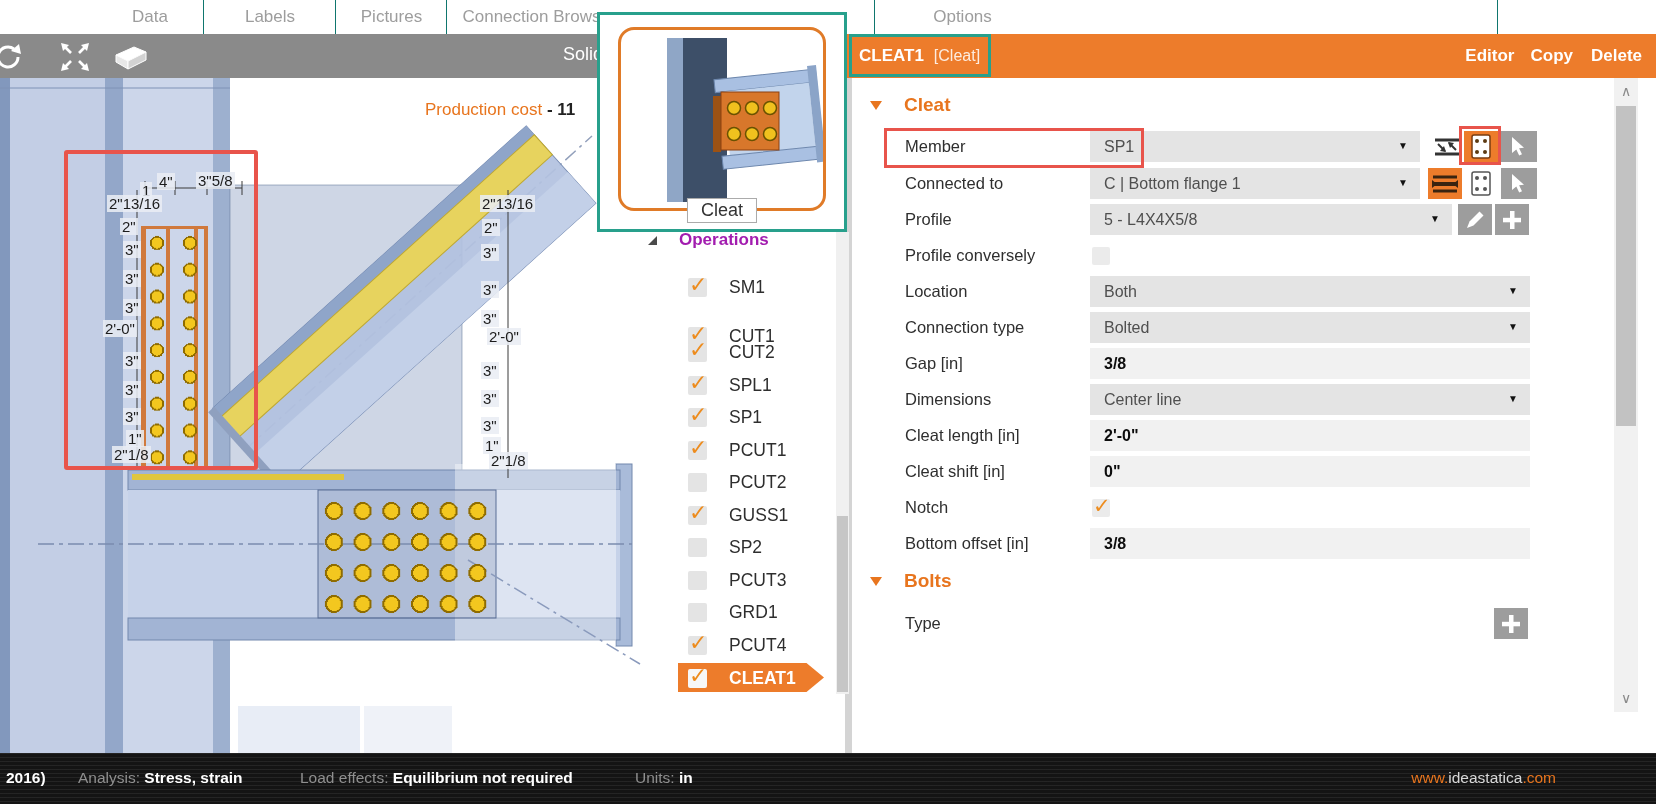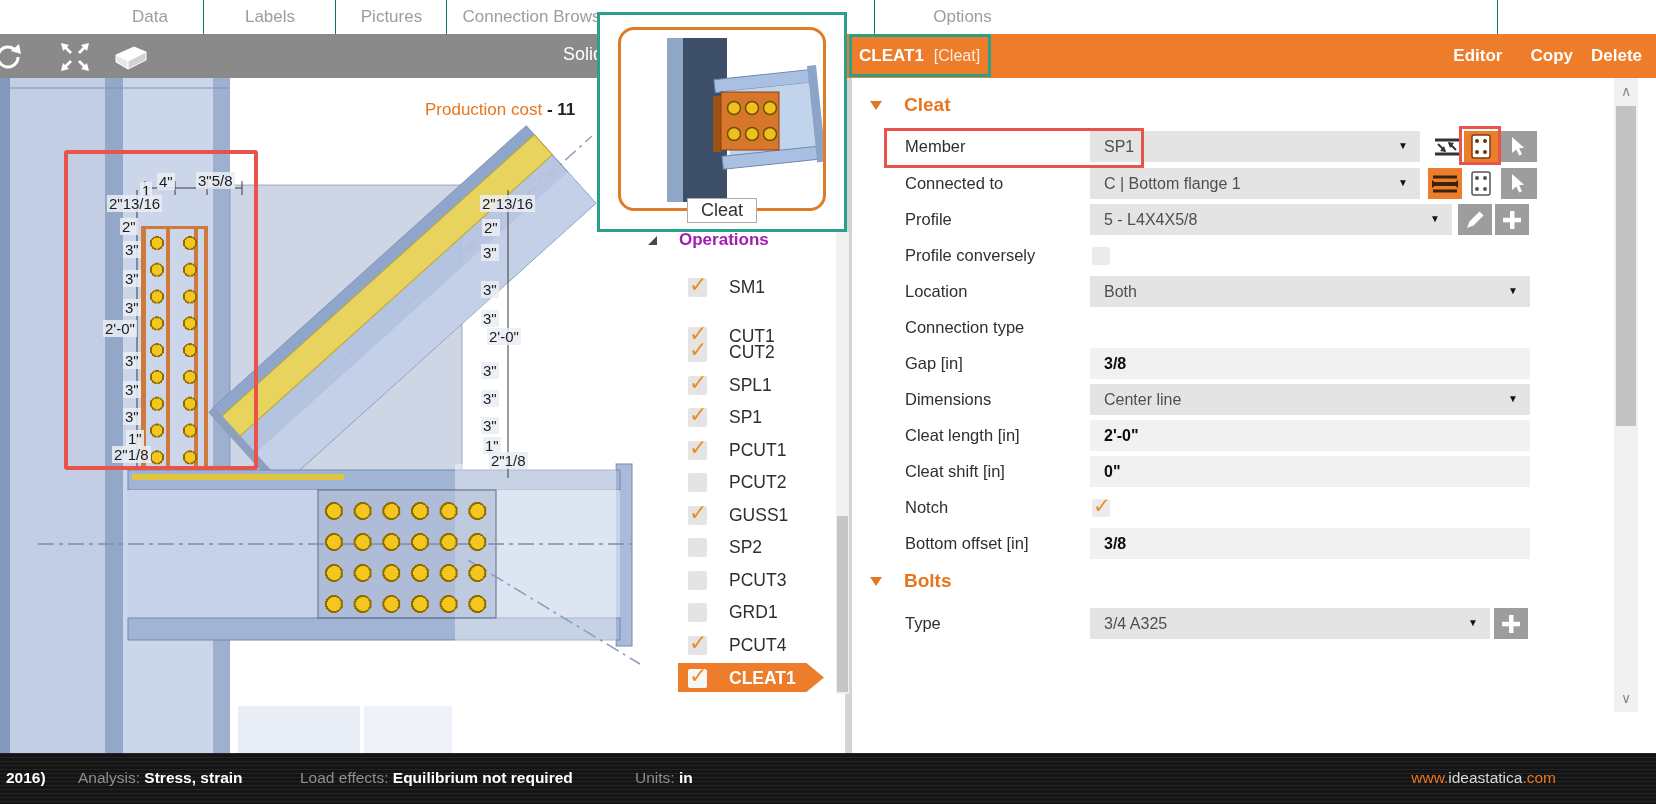"Editor" .ob-btn { margin-left: 28px -> 16px }
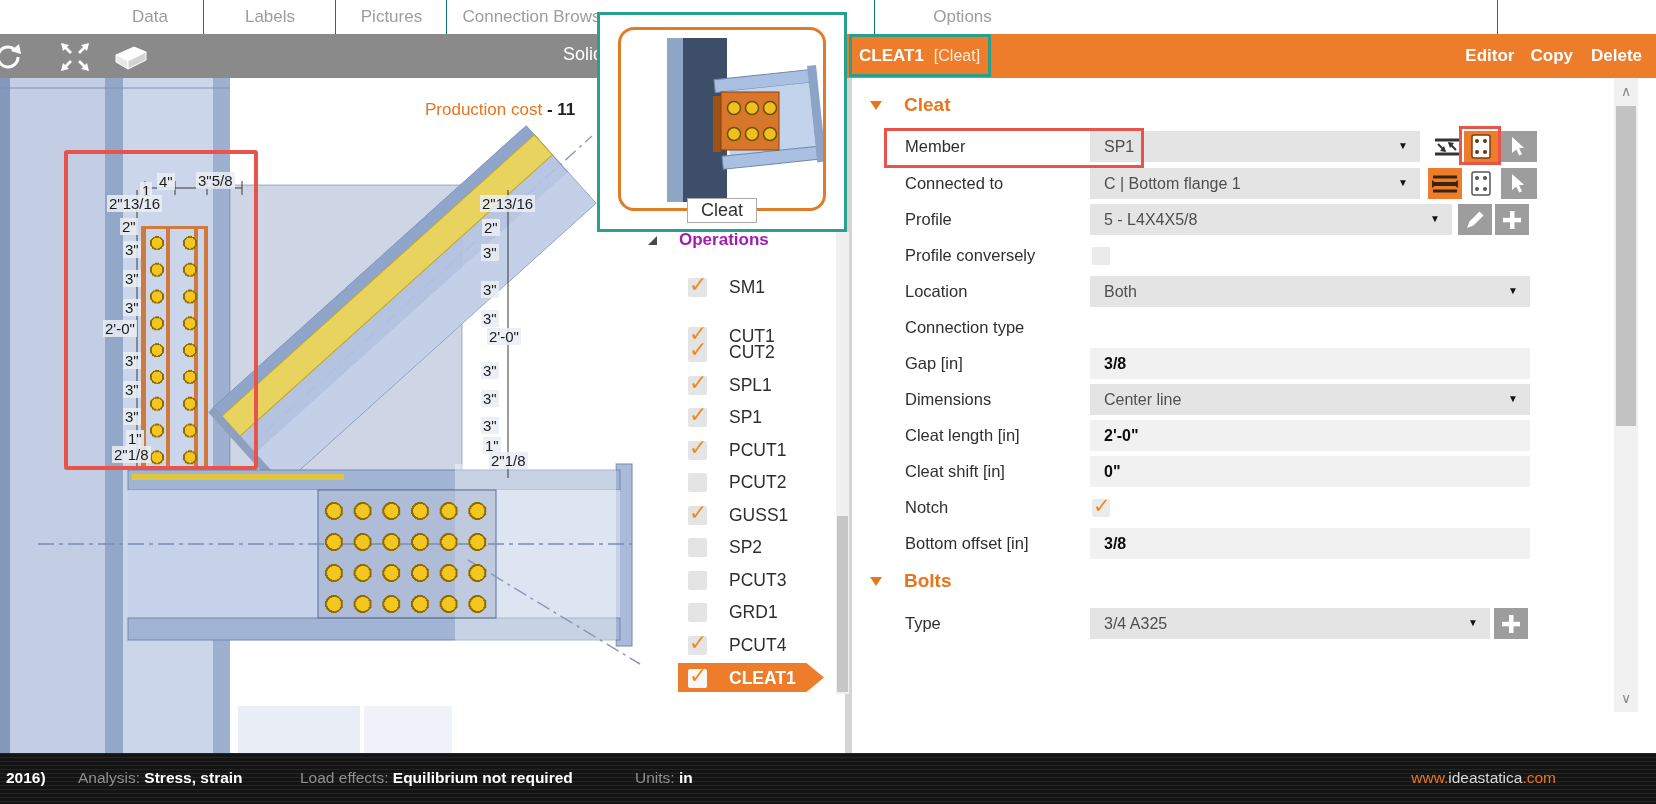"Bolted" div.dd { html: none -> <div> <span>Bolted</span> </div> }
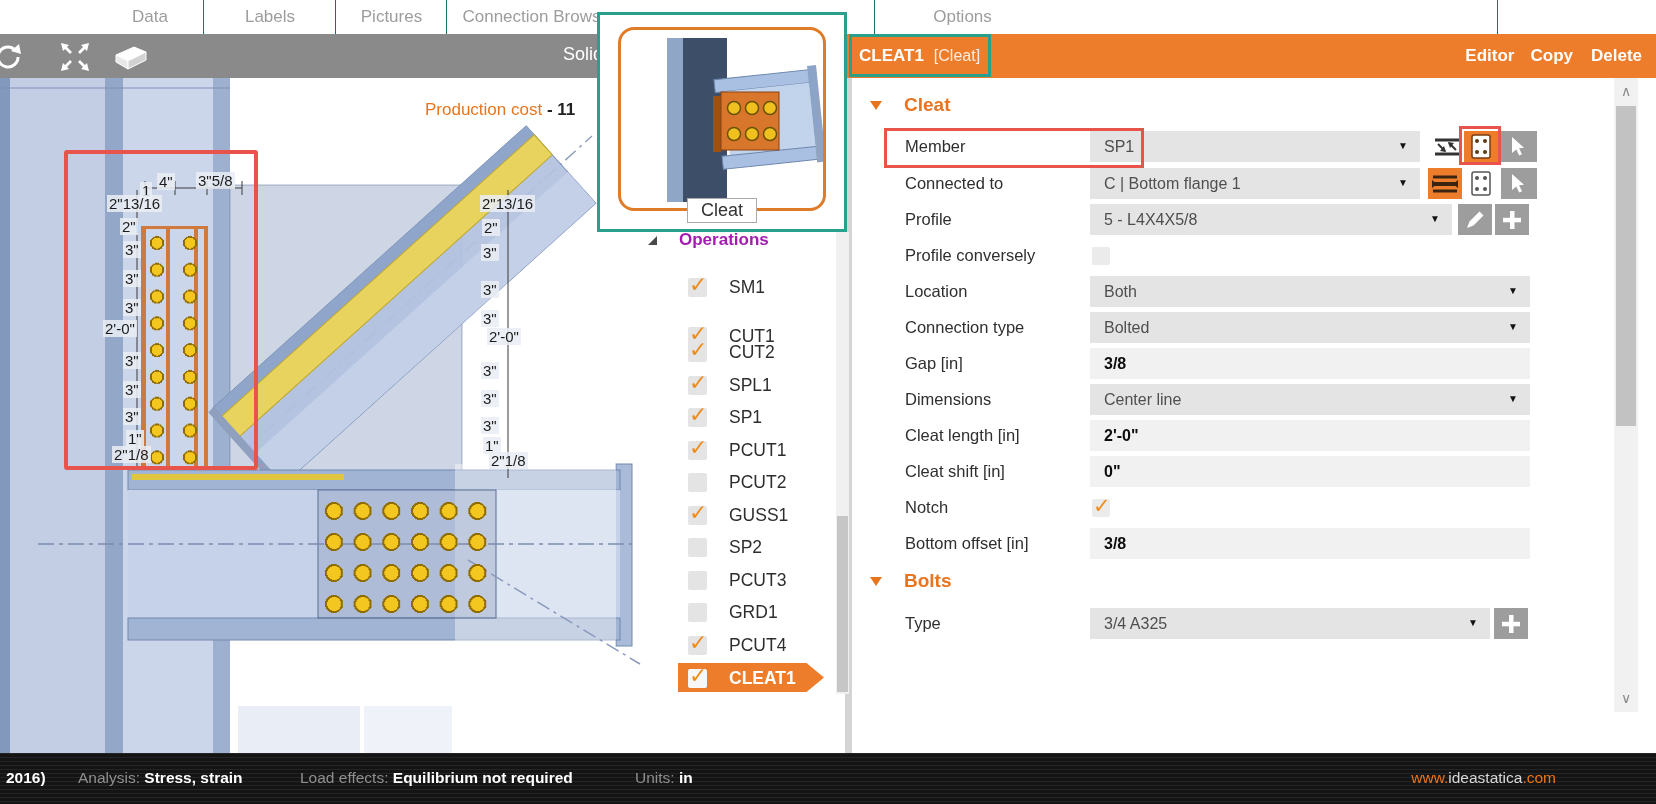"3/4 A325" div.dd { html: <div> <span>3/4 A325</span> </div> -> none }
